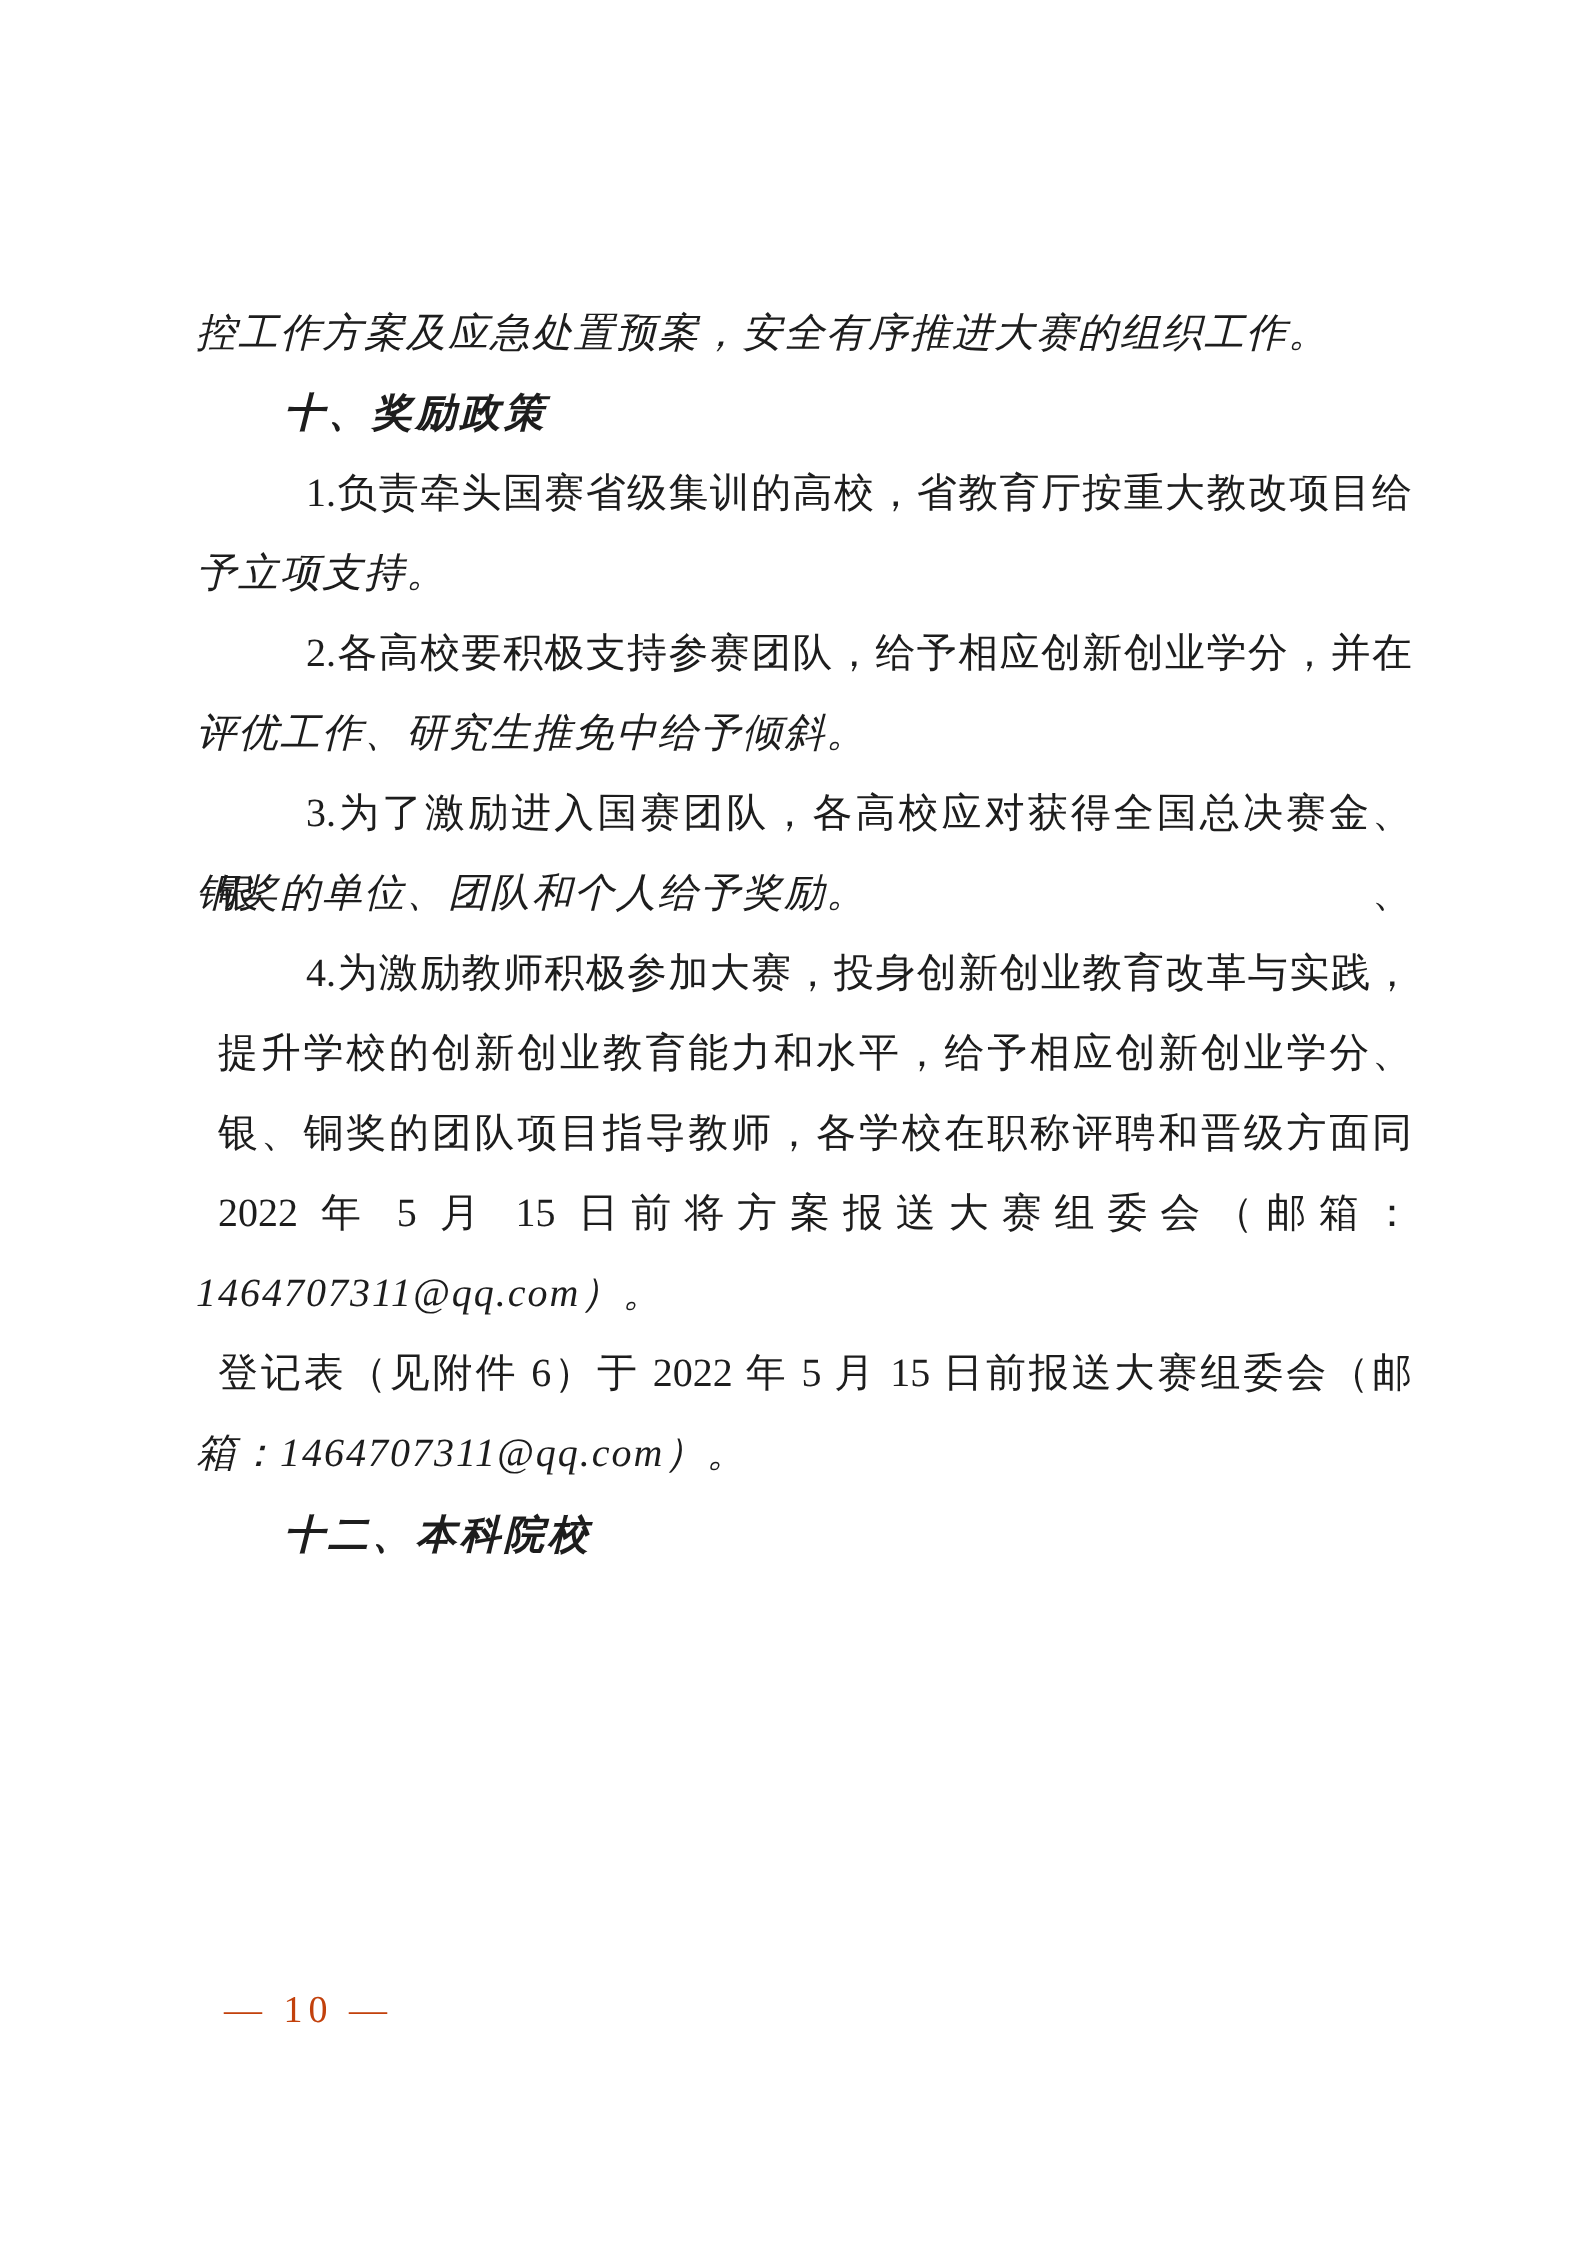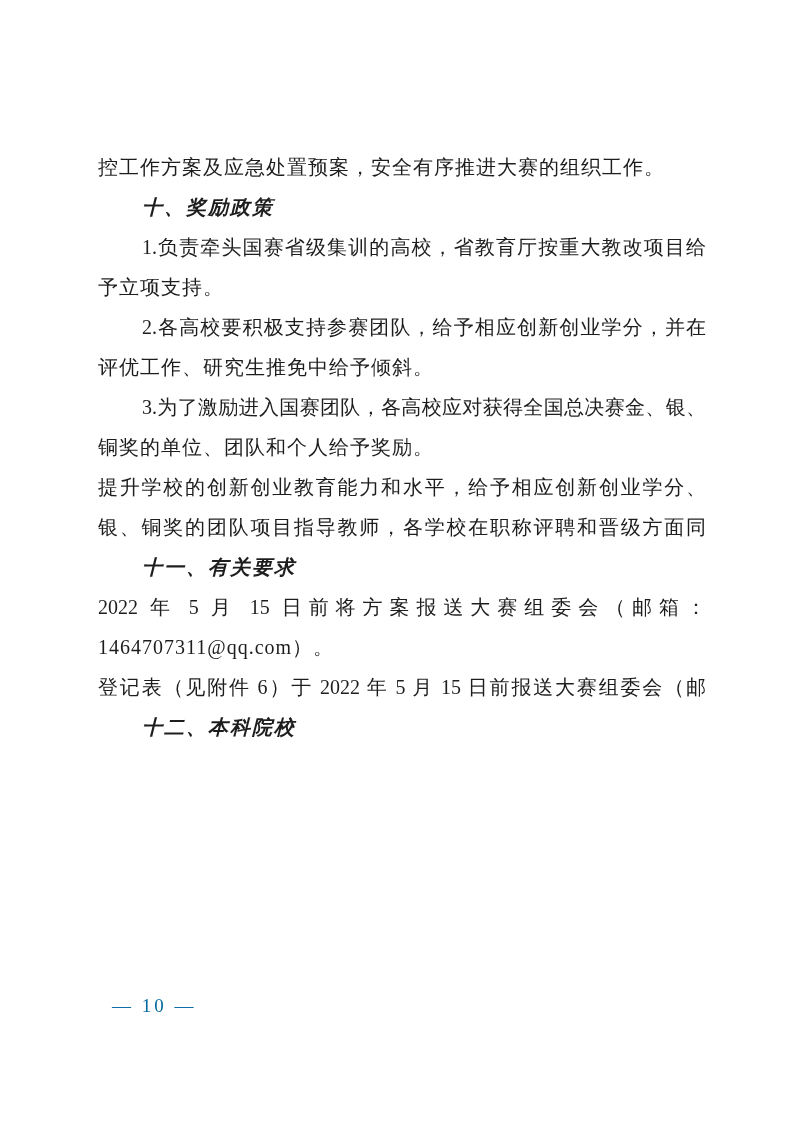"控工作方案及应急处置预案，安全有序推进大赛的组织工作。" .end { font-style: none -> italic }
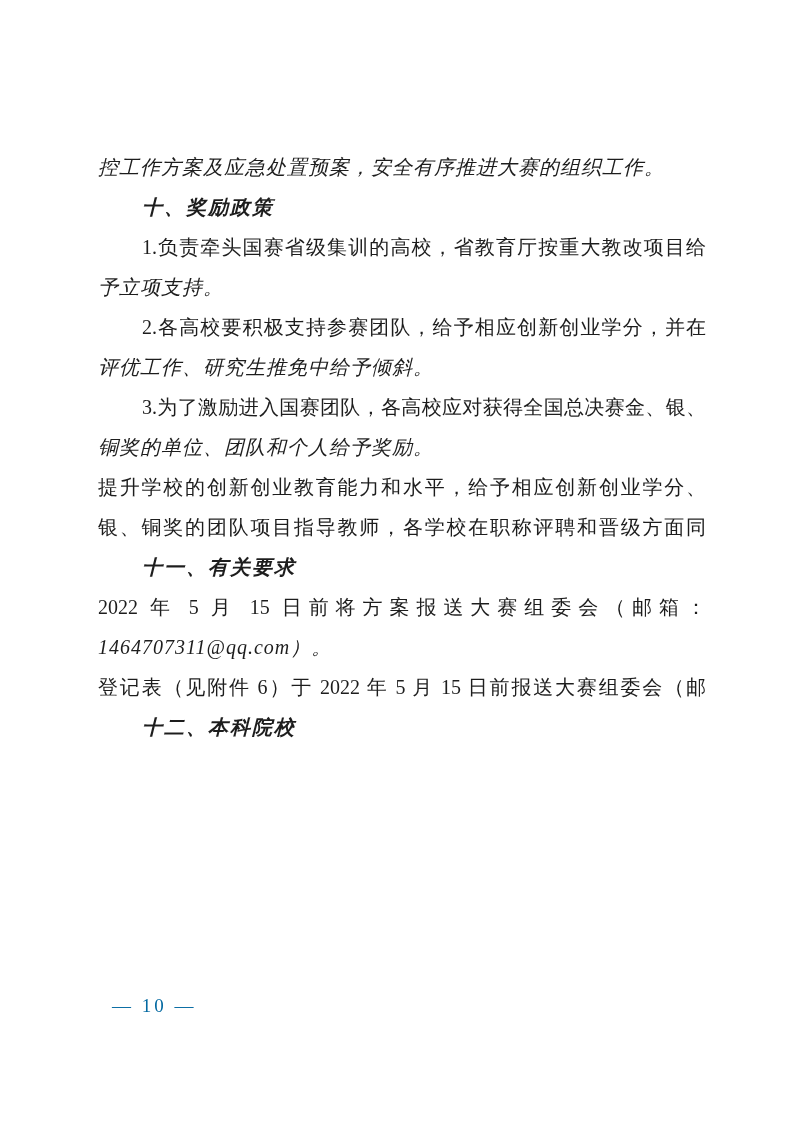"1.负责牵头国赛省级集训的高校，省教育厅按重大教改项目给" .full { margin-left: none -> 11px }
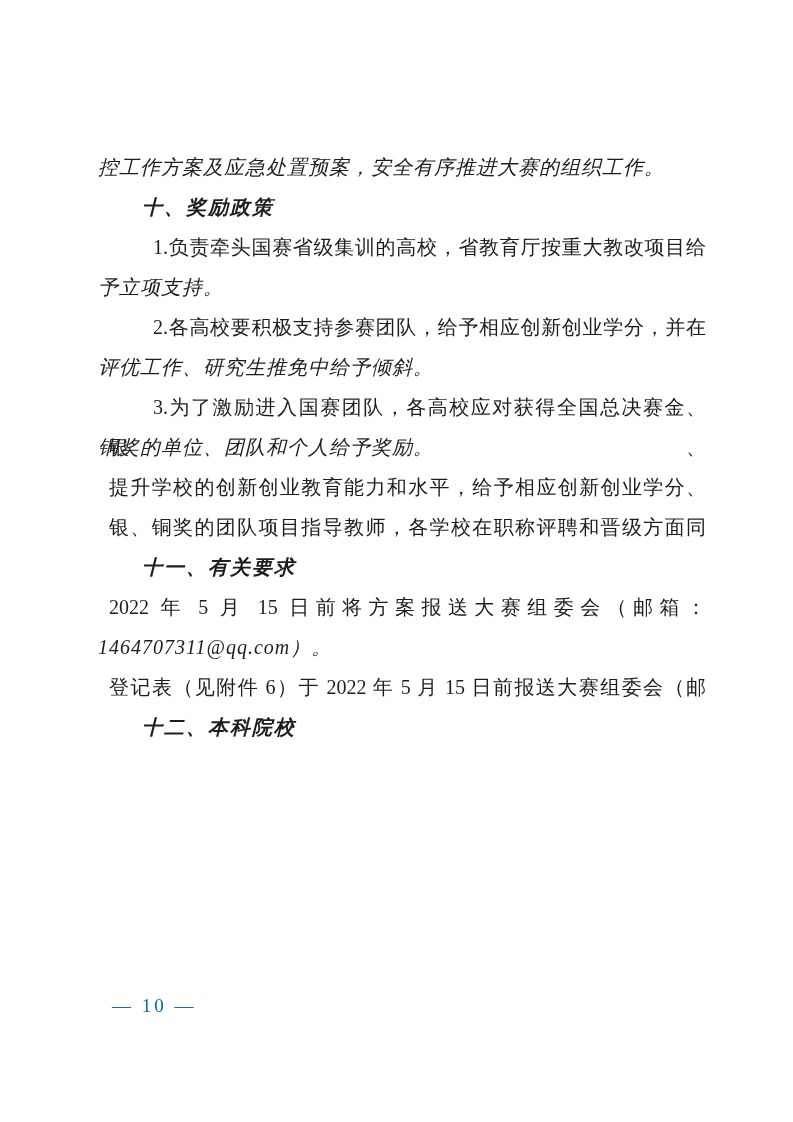"4.为激励教师积极参加大赛，投身创新创业教育改革与实践，" div.ln { html: none -> <div>4.为激励教师积极参加大赛，投身创新创业教育改革与实践，</div> }
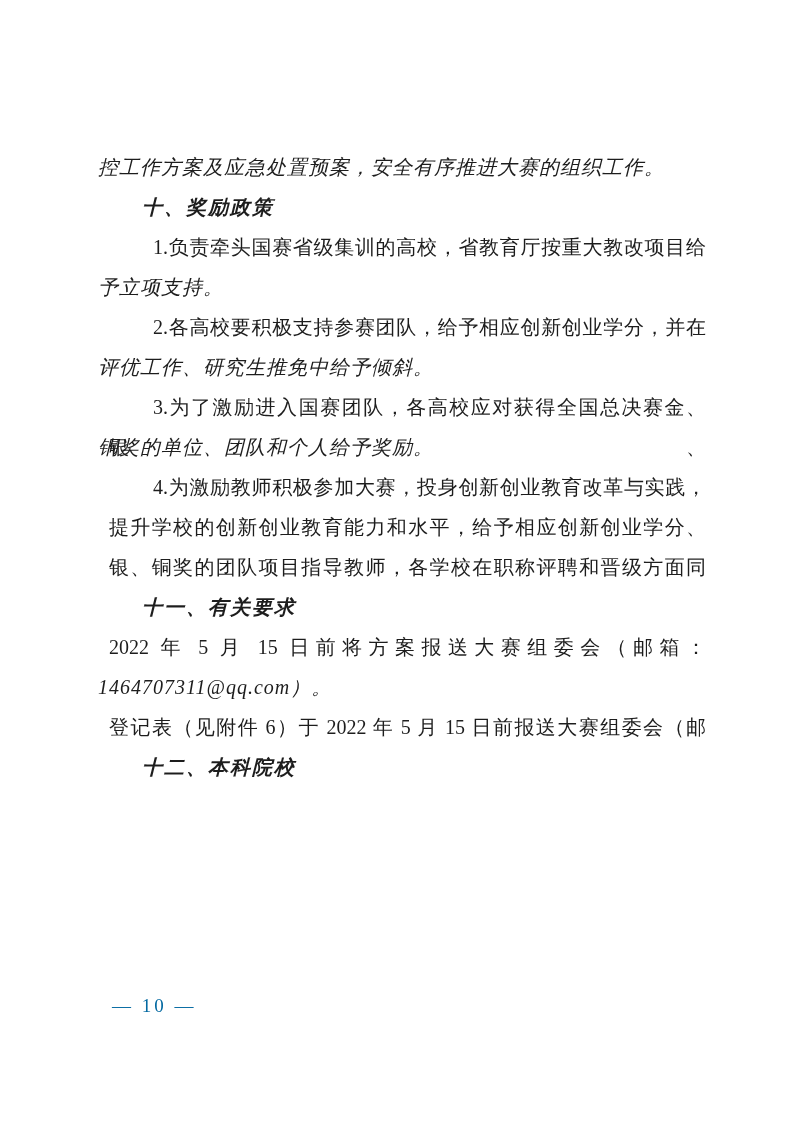"十一、有关要求" div.ln { html: <div>十一、有关要求</div> -> none }
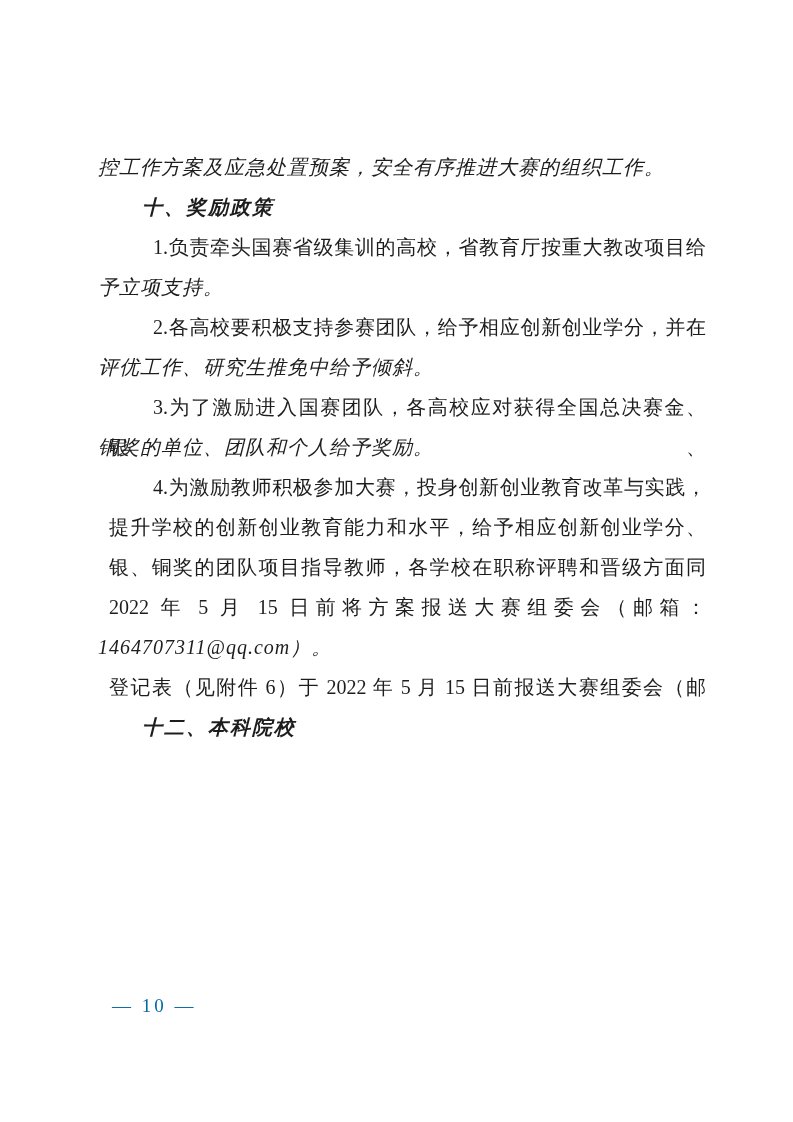"箱：1464707311@qq.com）。" div.ln { html: none -> <div>箱：1464707311@qq.com）。</div> }
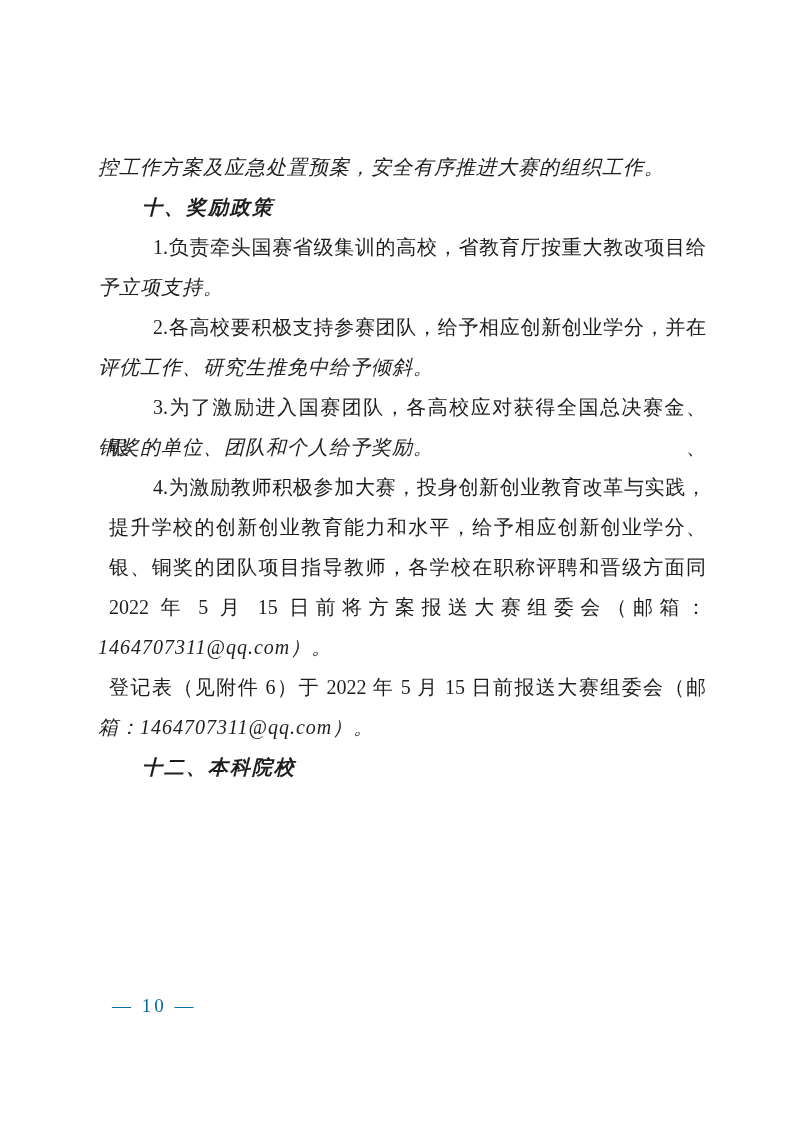"— 10 —" .footer { color: #0369a1 -> #c2410c }
